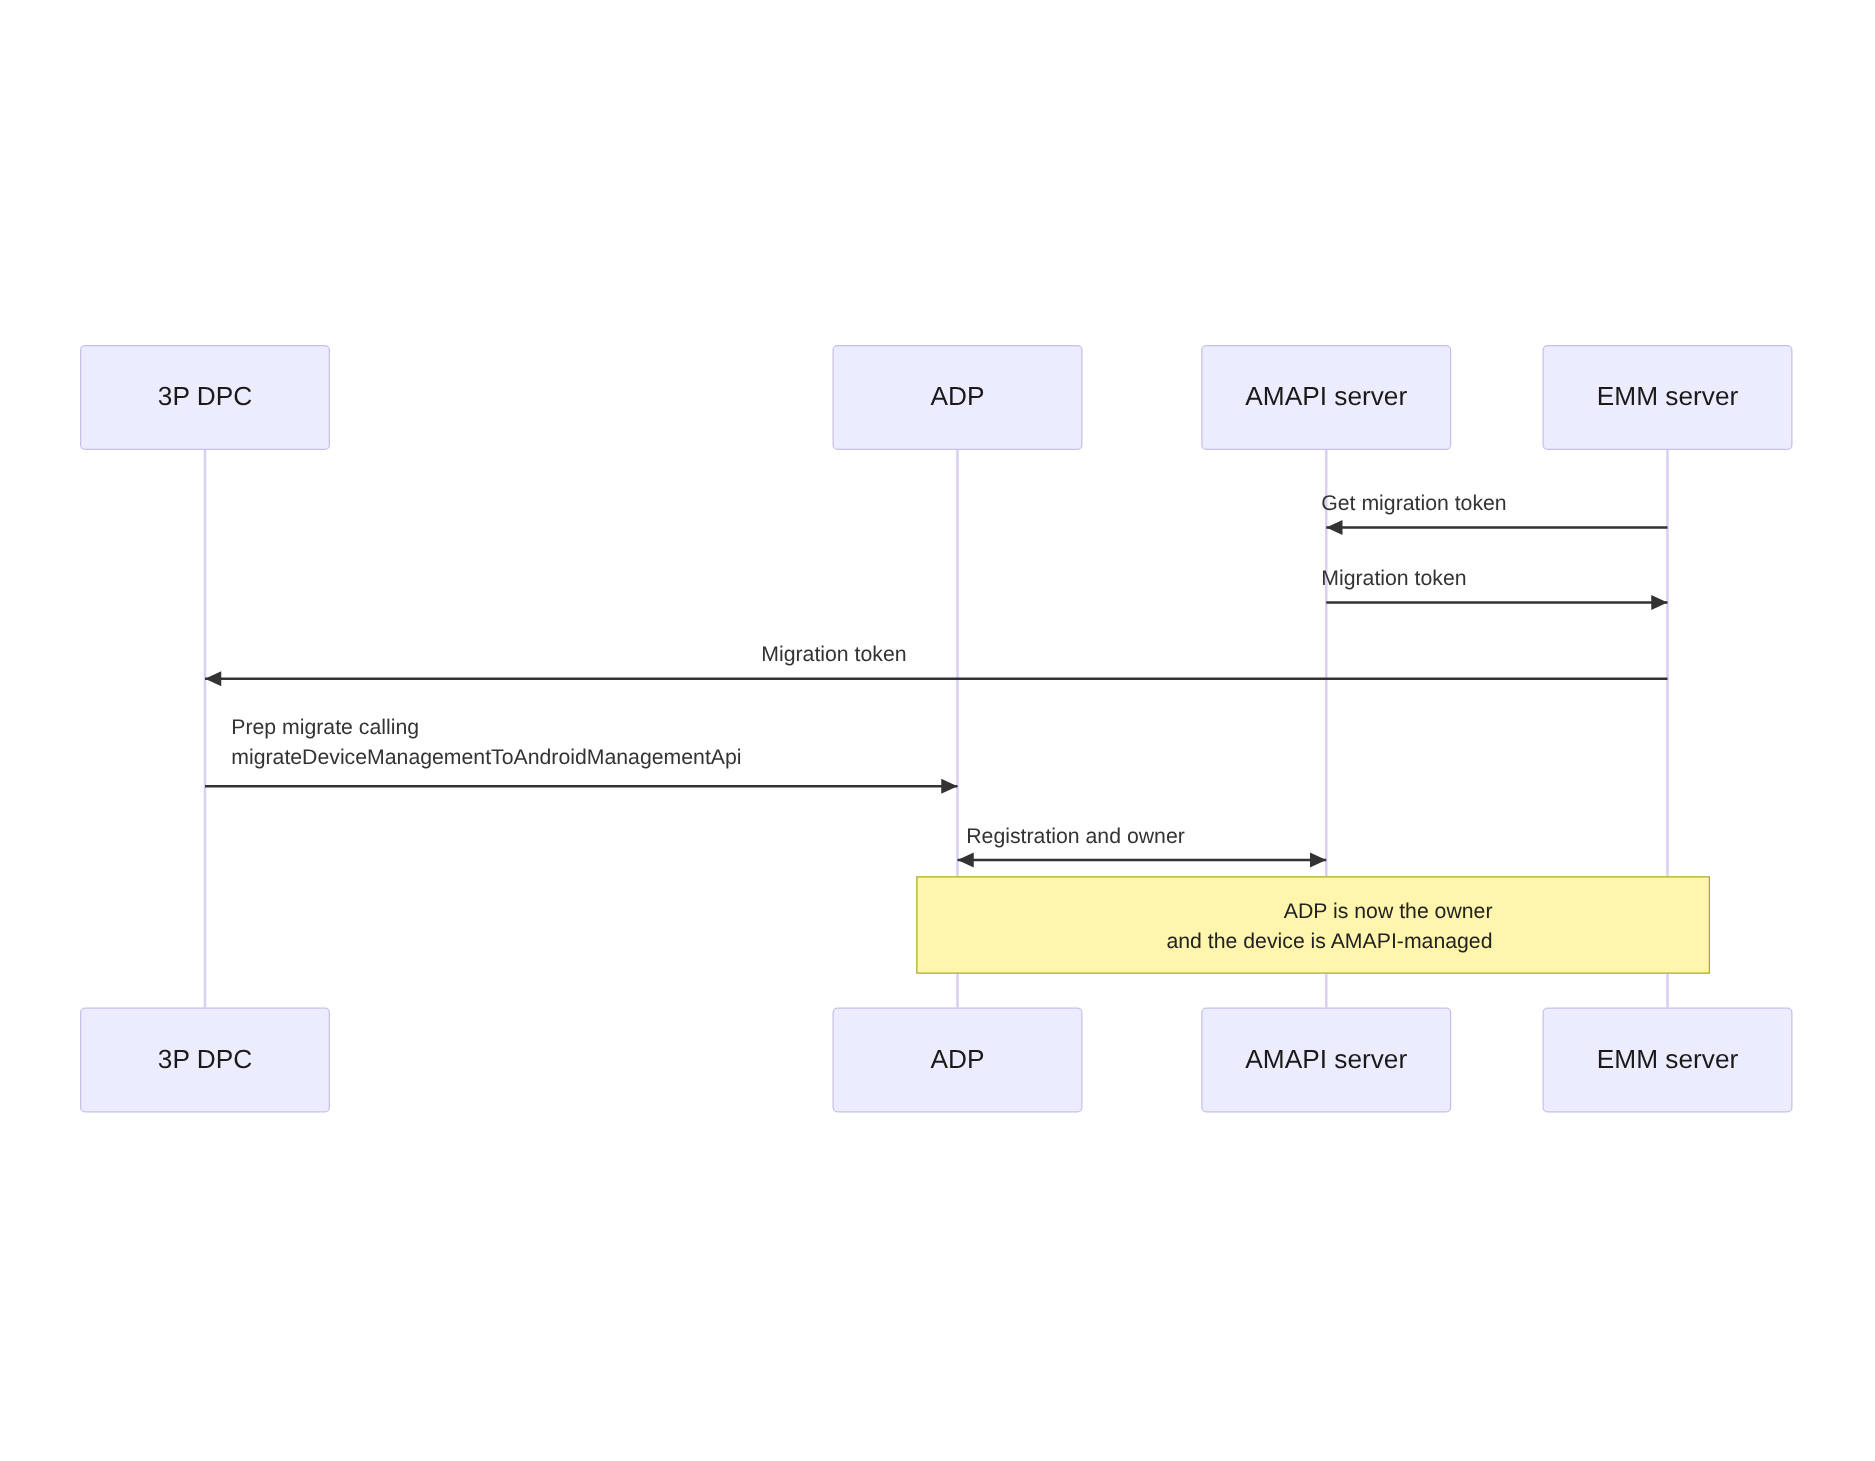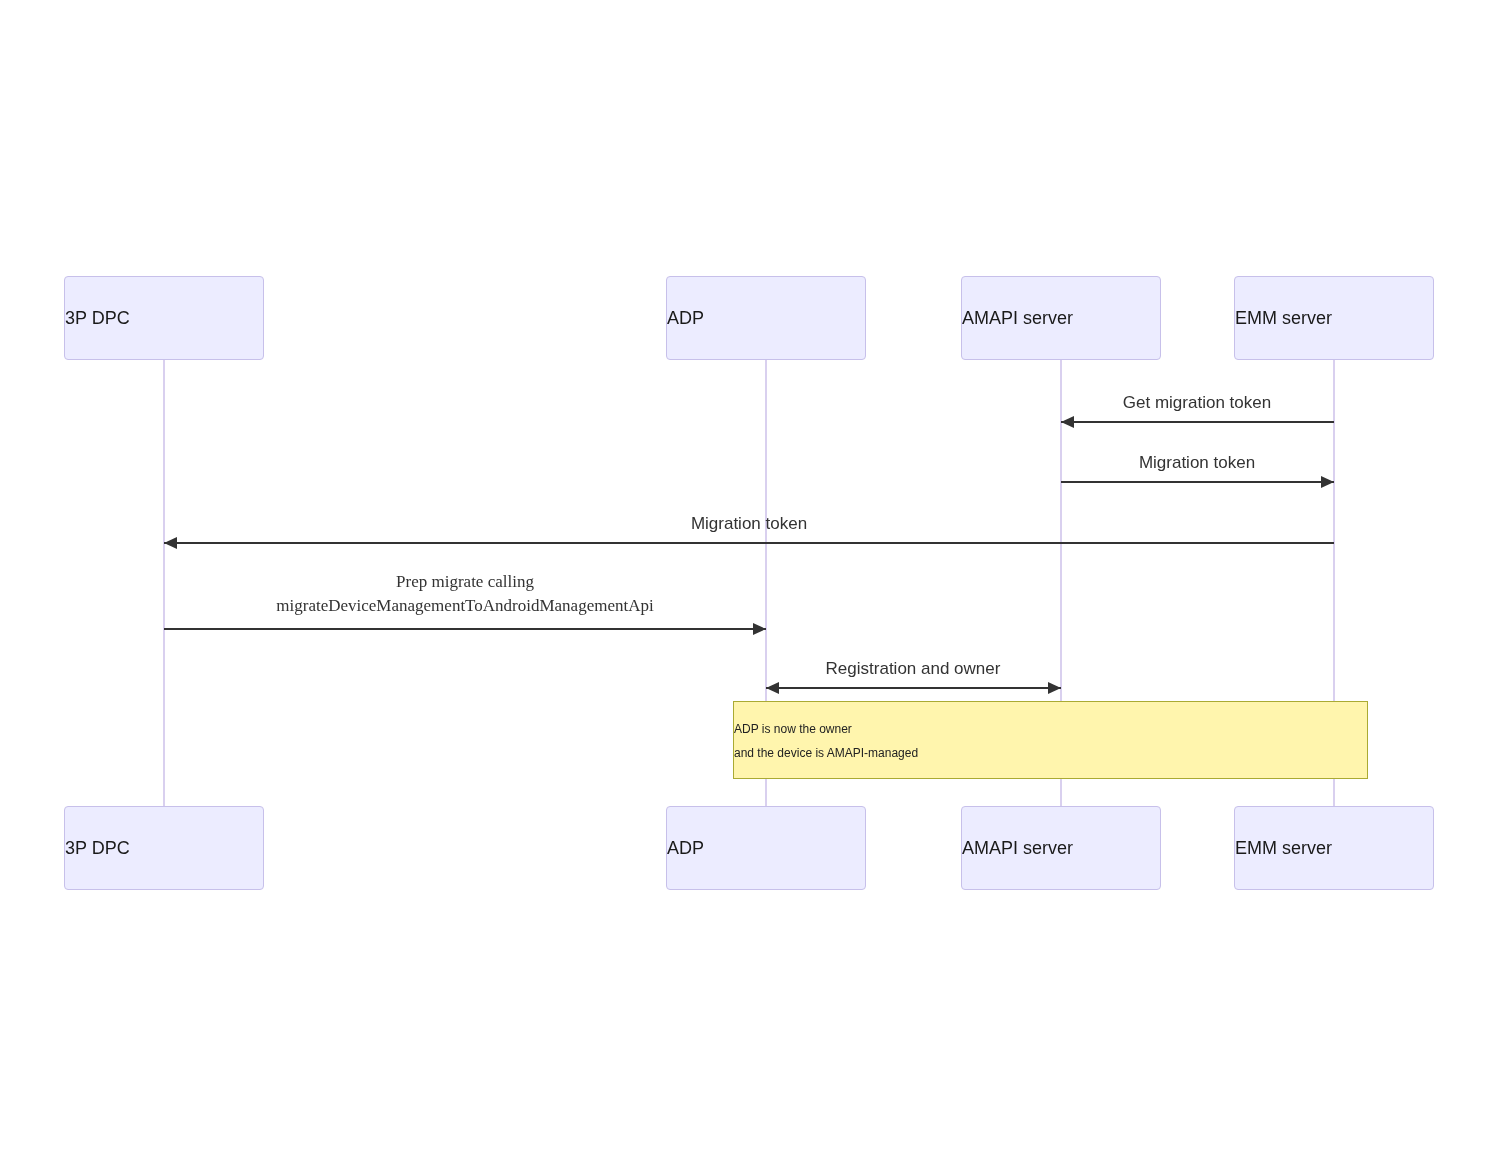"3P DPC" .actor { font-size: 18px -> 21px; justify-content: none -> center }
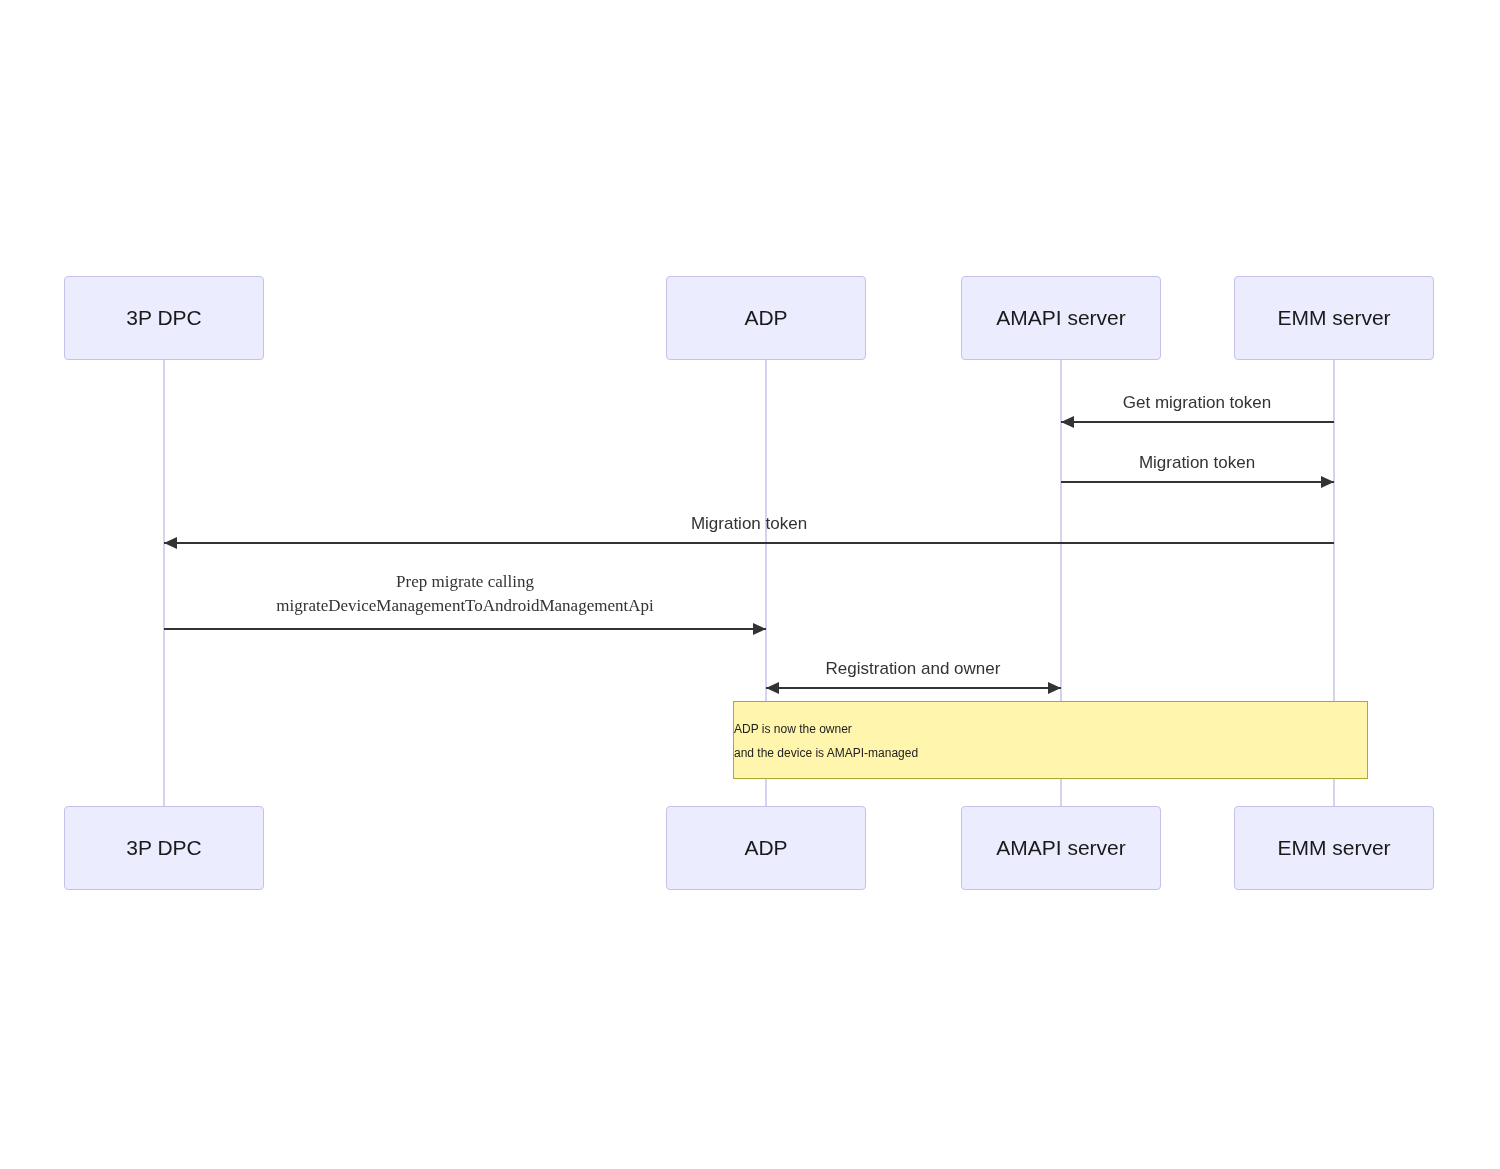"Get migration token" .msg-label { text-align: center -> none }
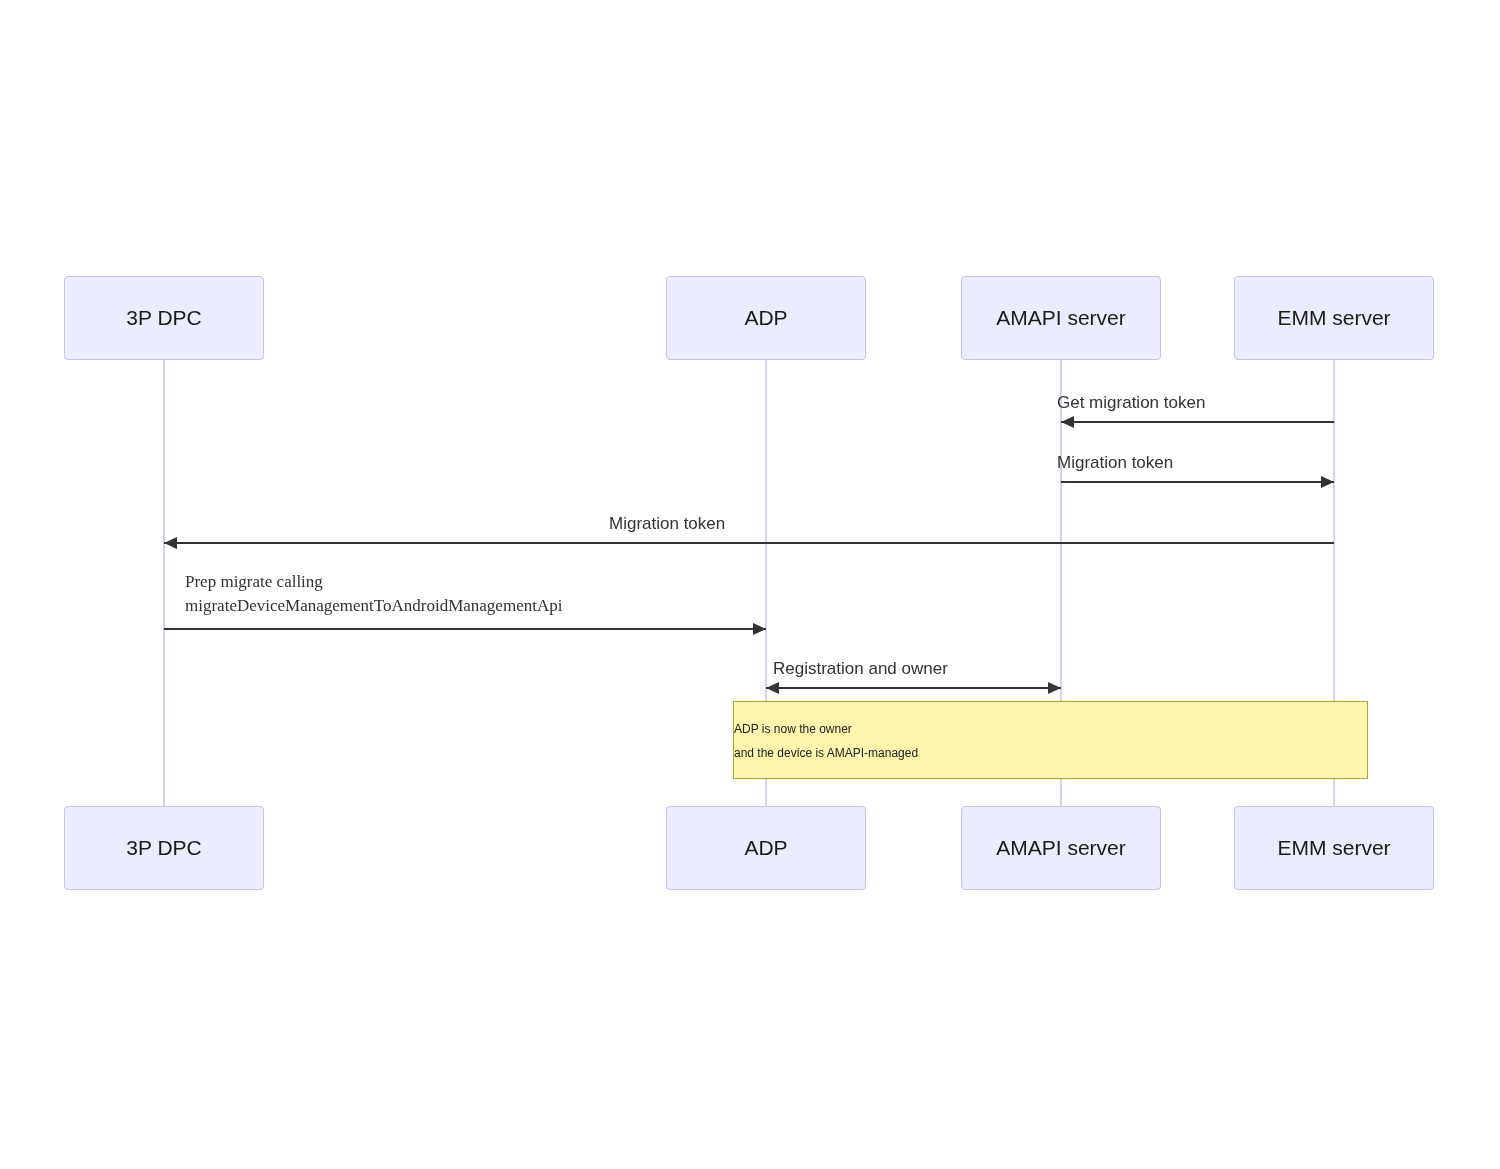"Prep migrate calling" div.msg-label { font-family: Liberation Serif, serif -> none }
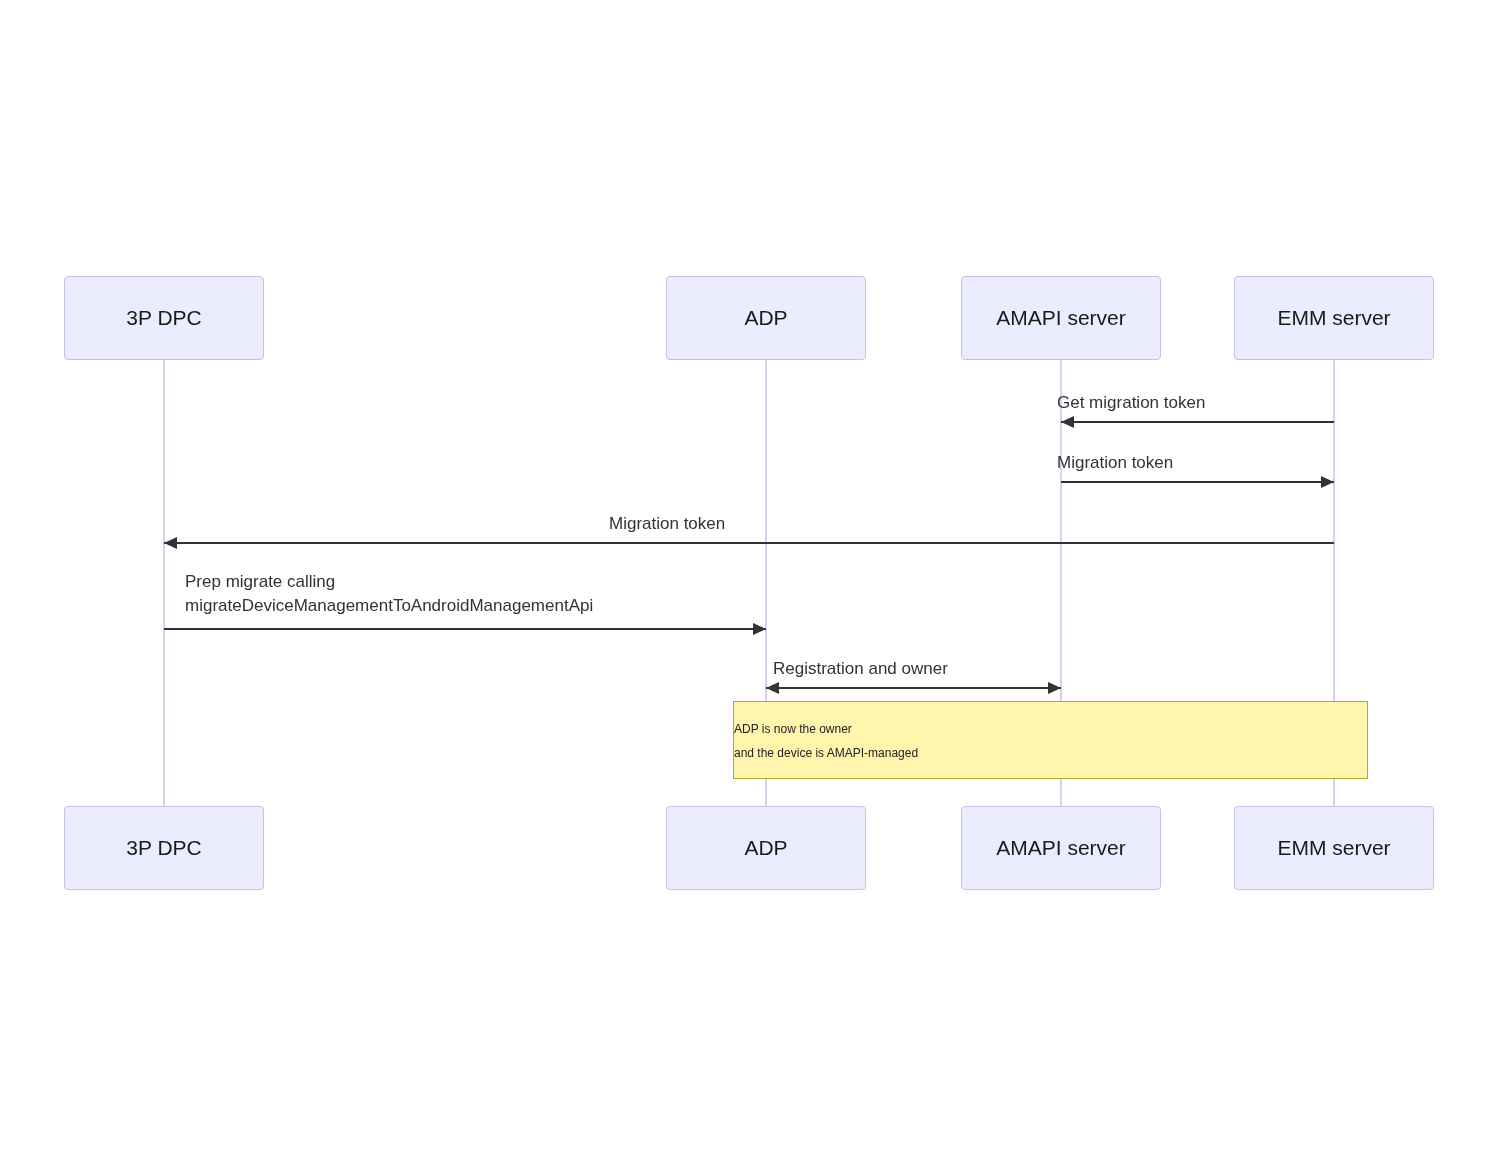"ADP is now the owner" .note-text { font-size: 12px -> 17px; text-align: left -> right }
